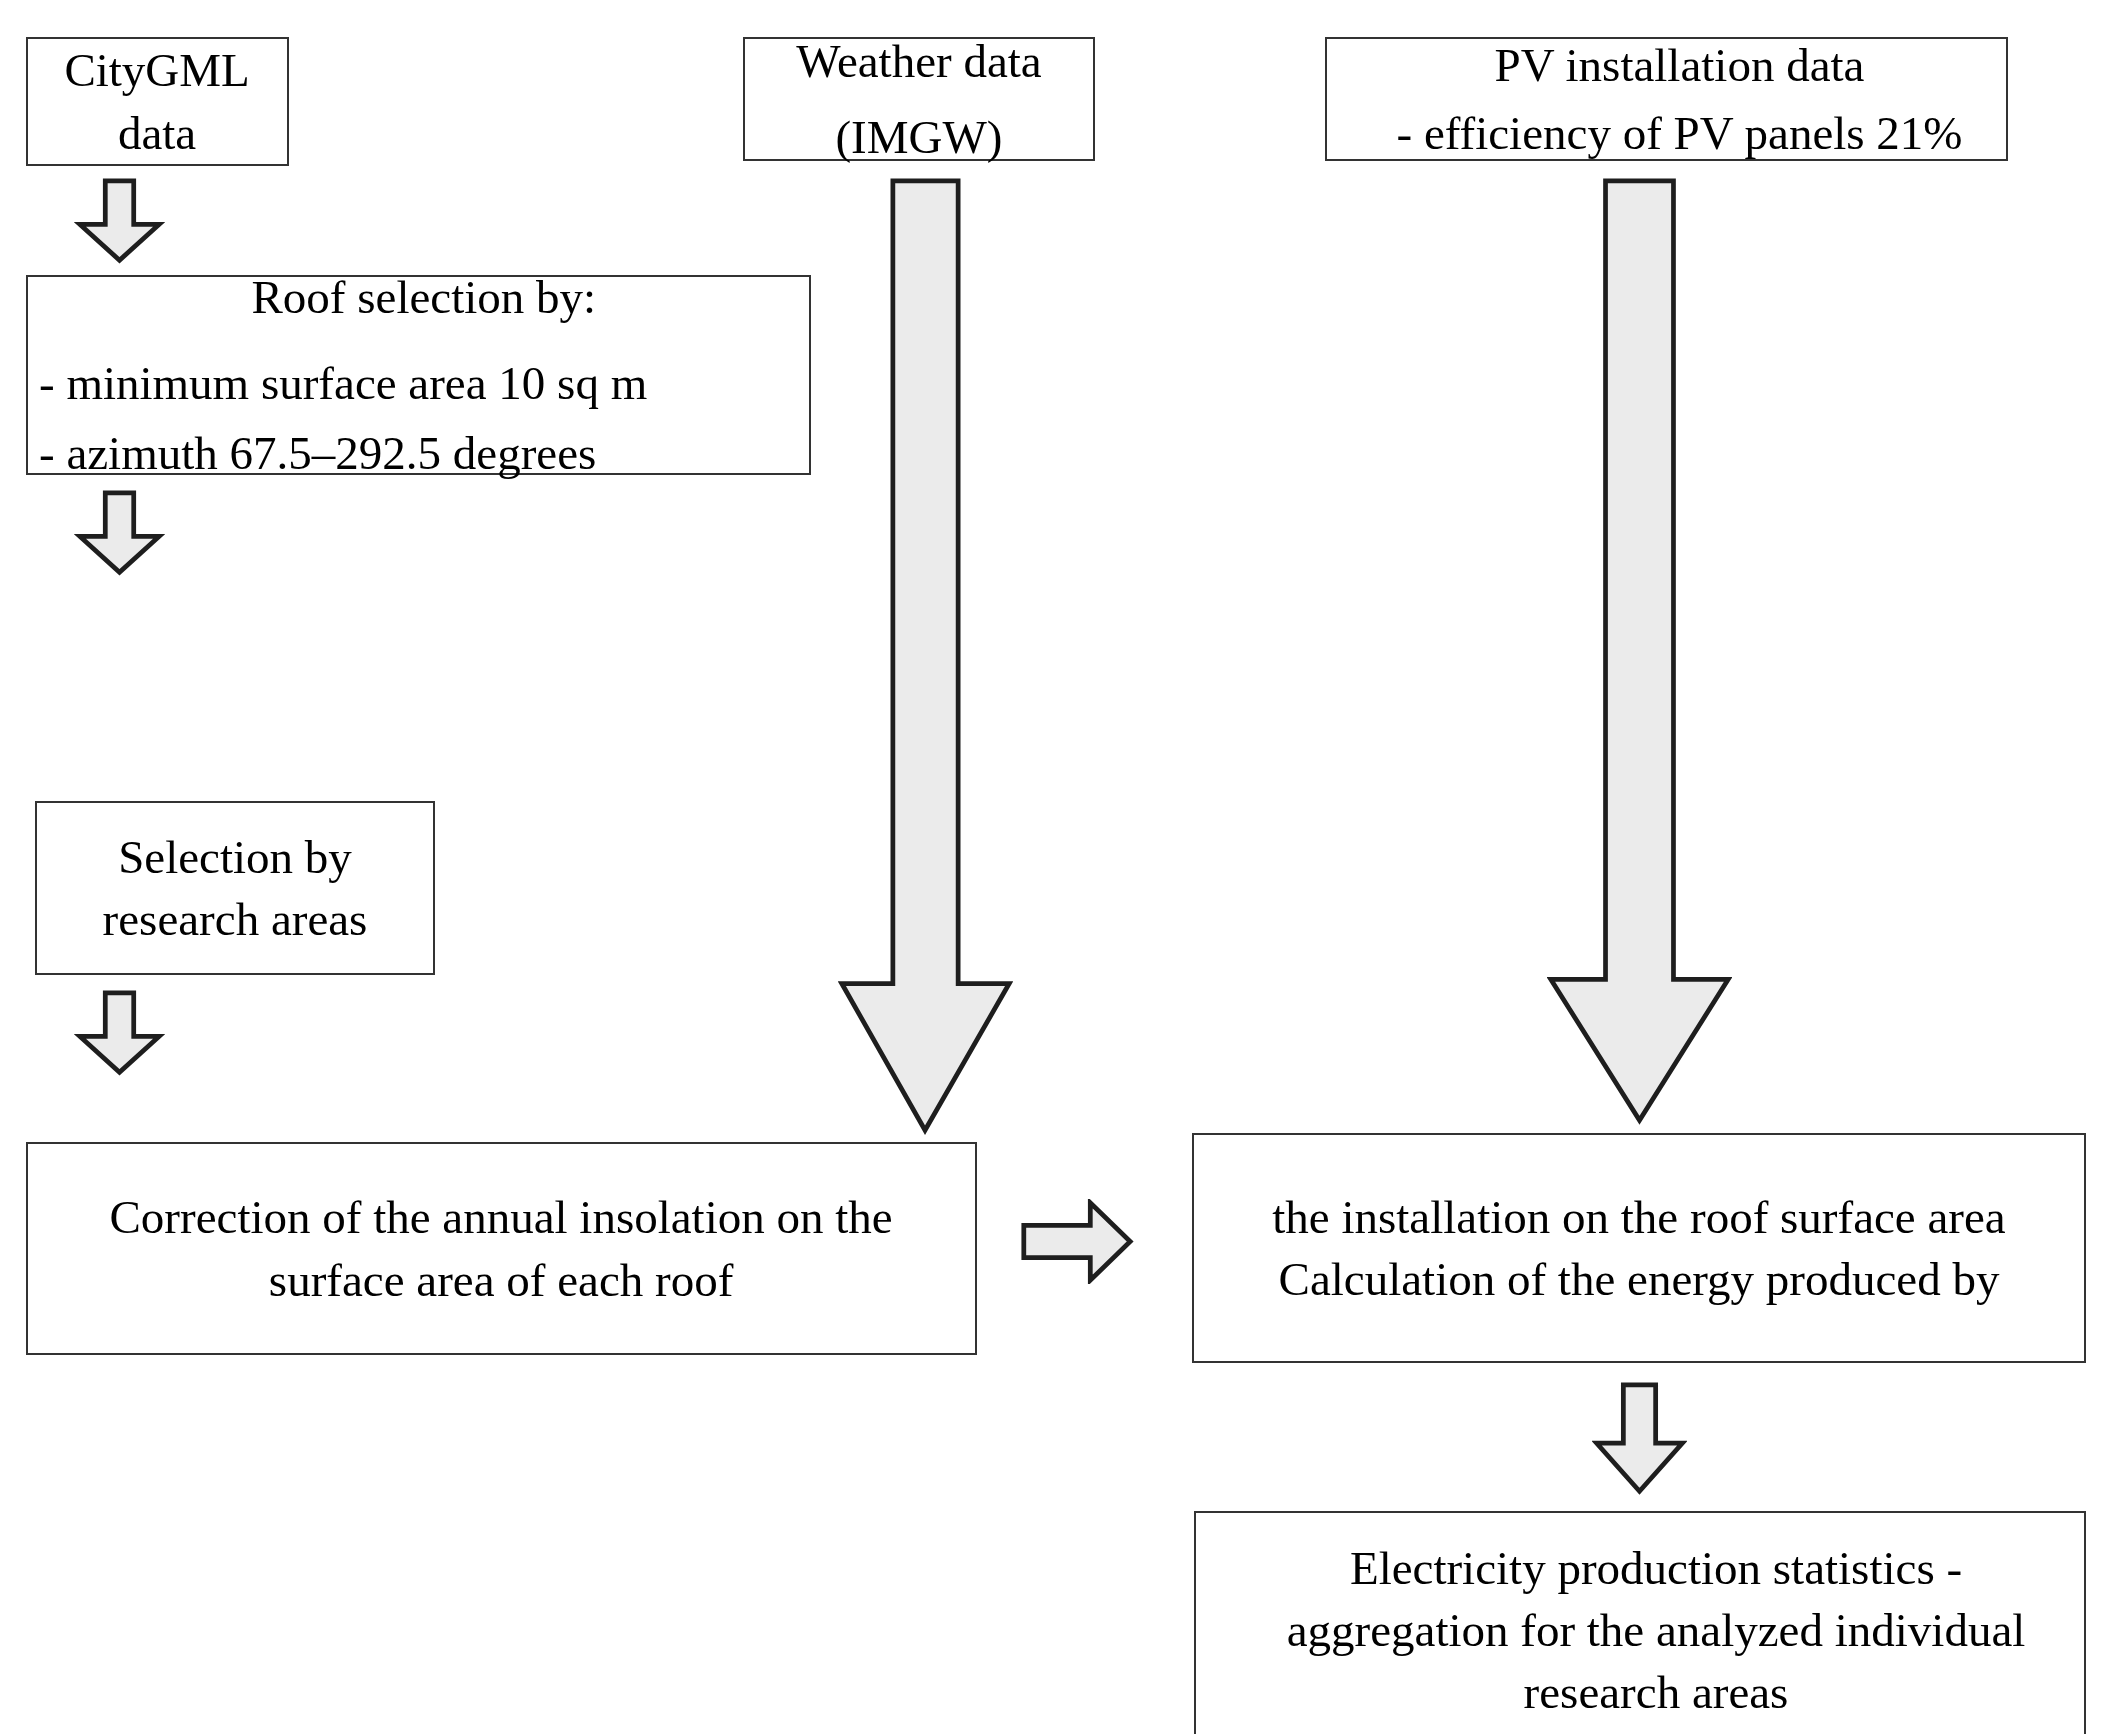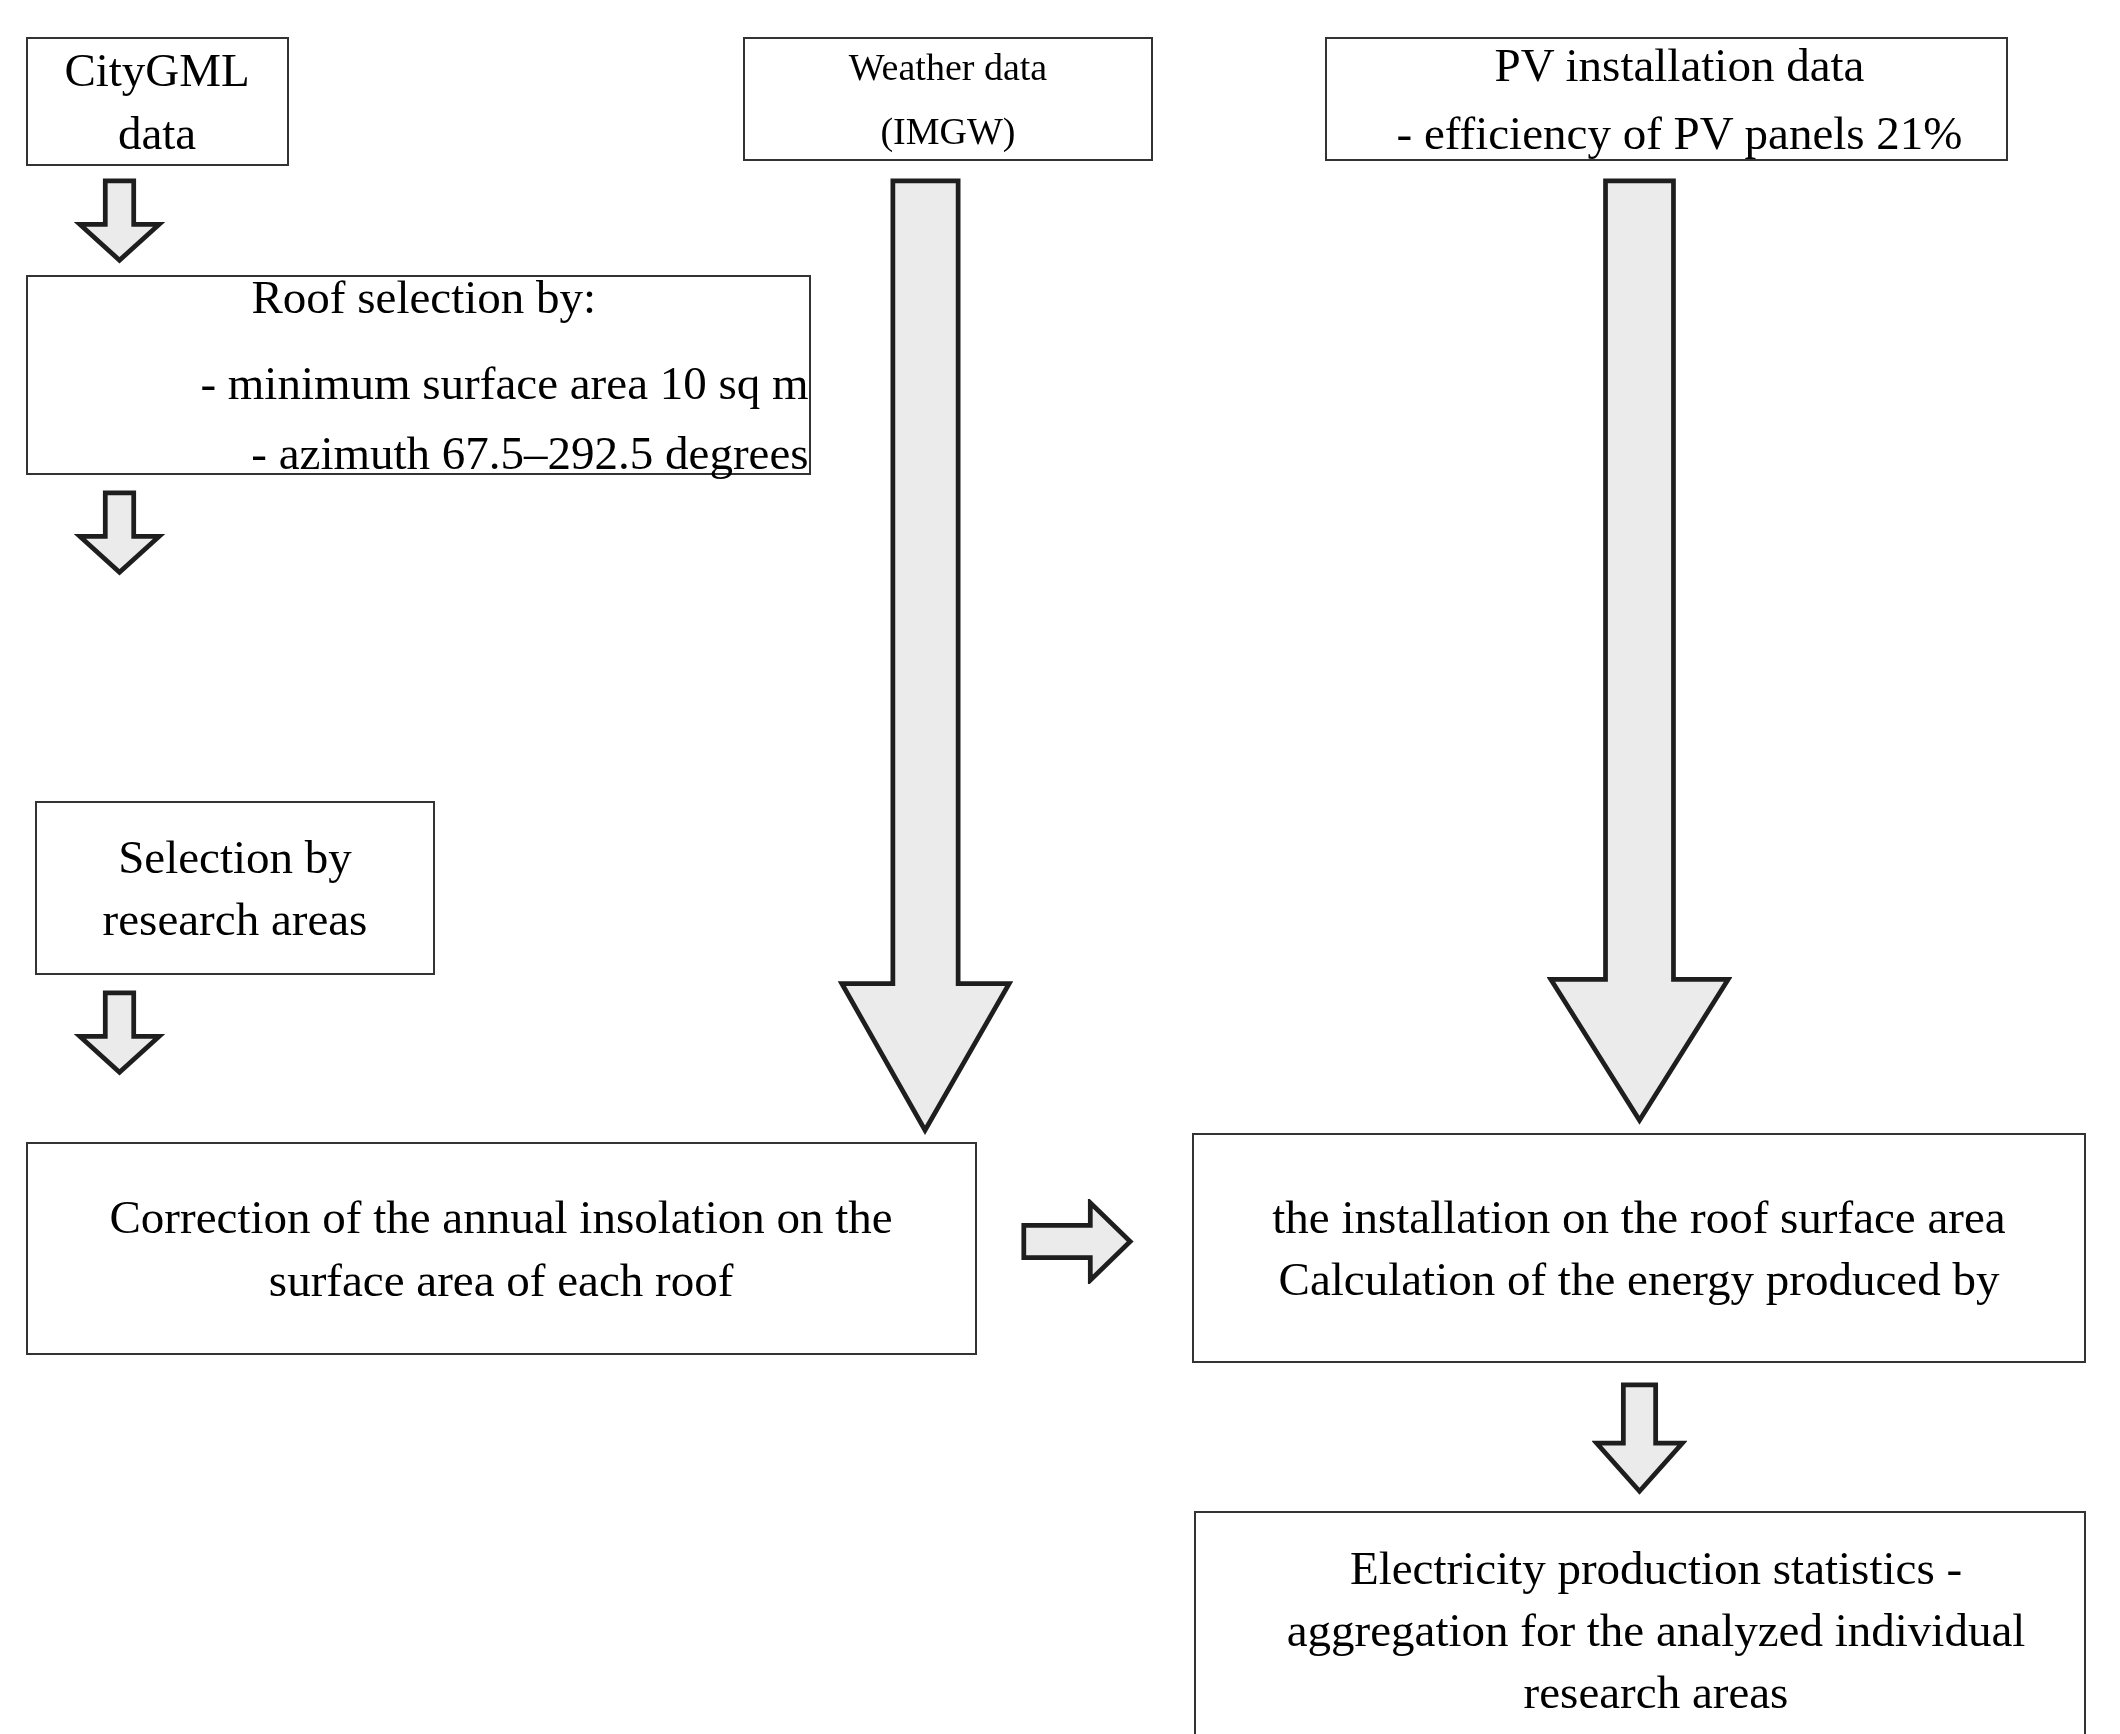"Weather data" #node-weather { font-size: 38px -> 47px; width: 410px -> 352px }
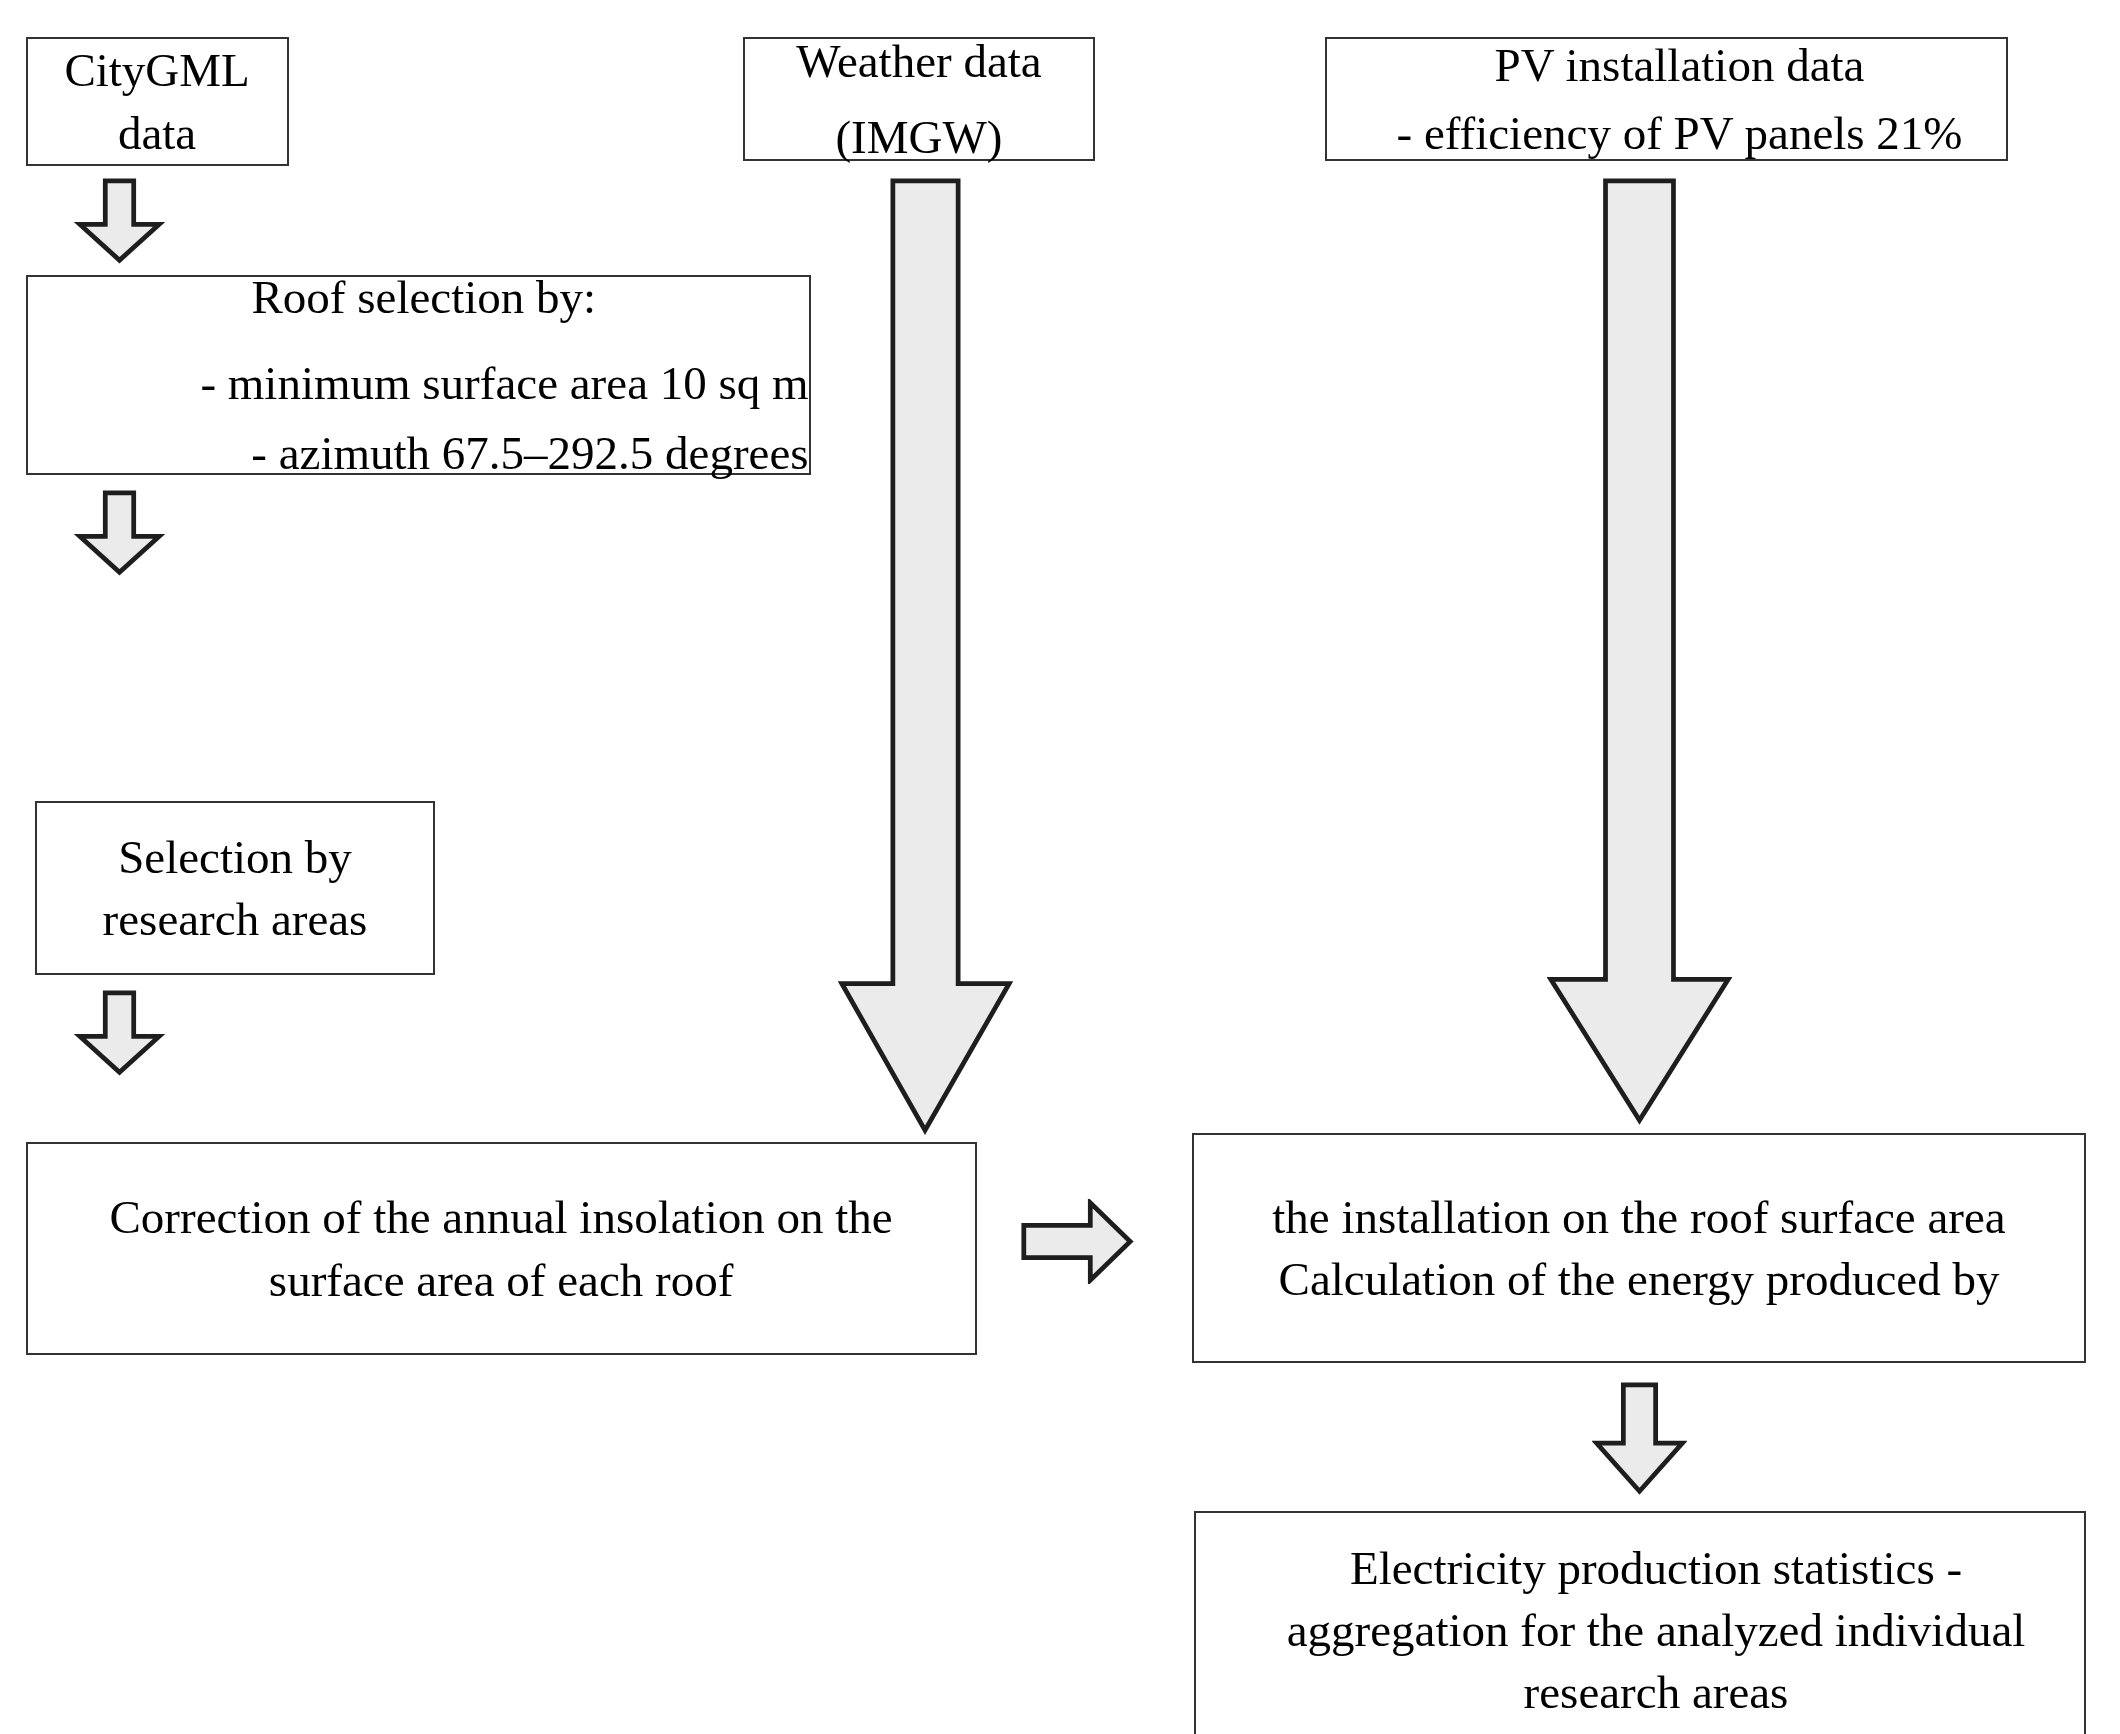"Roof selection by:" .node.left-al { align-items: flex-end -> flex-start }
